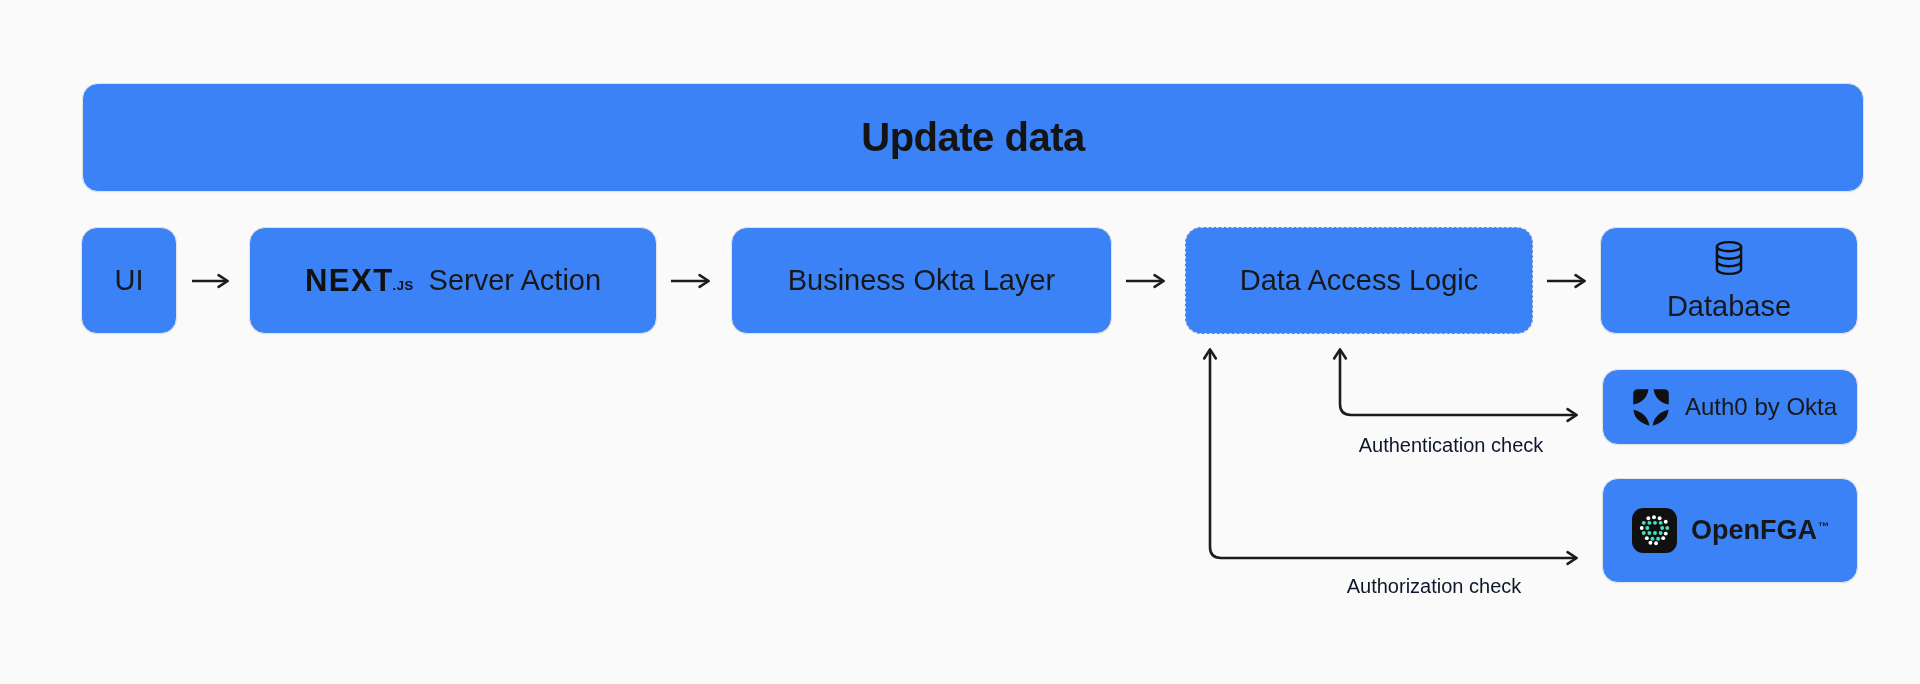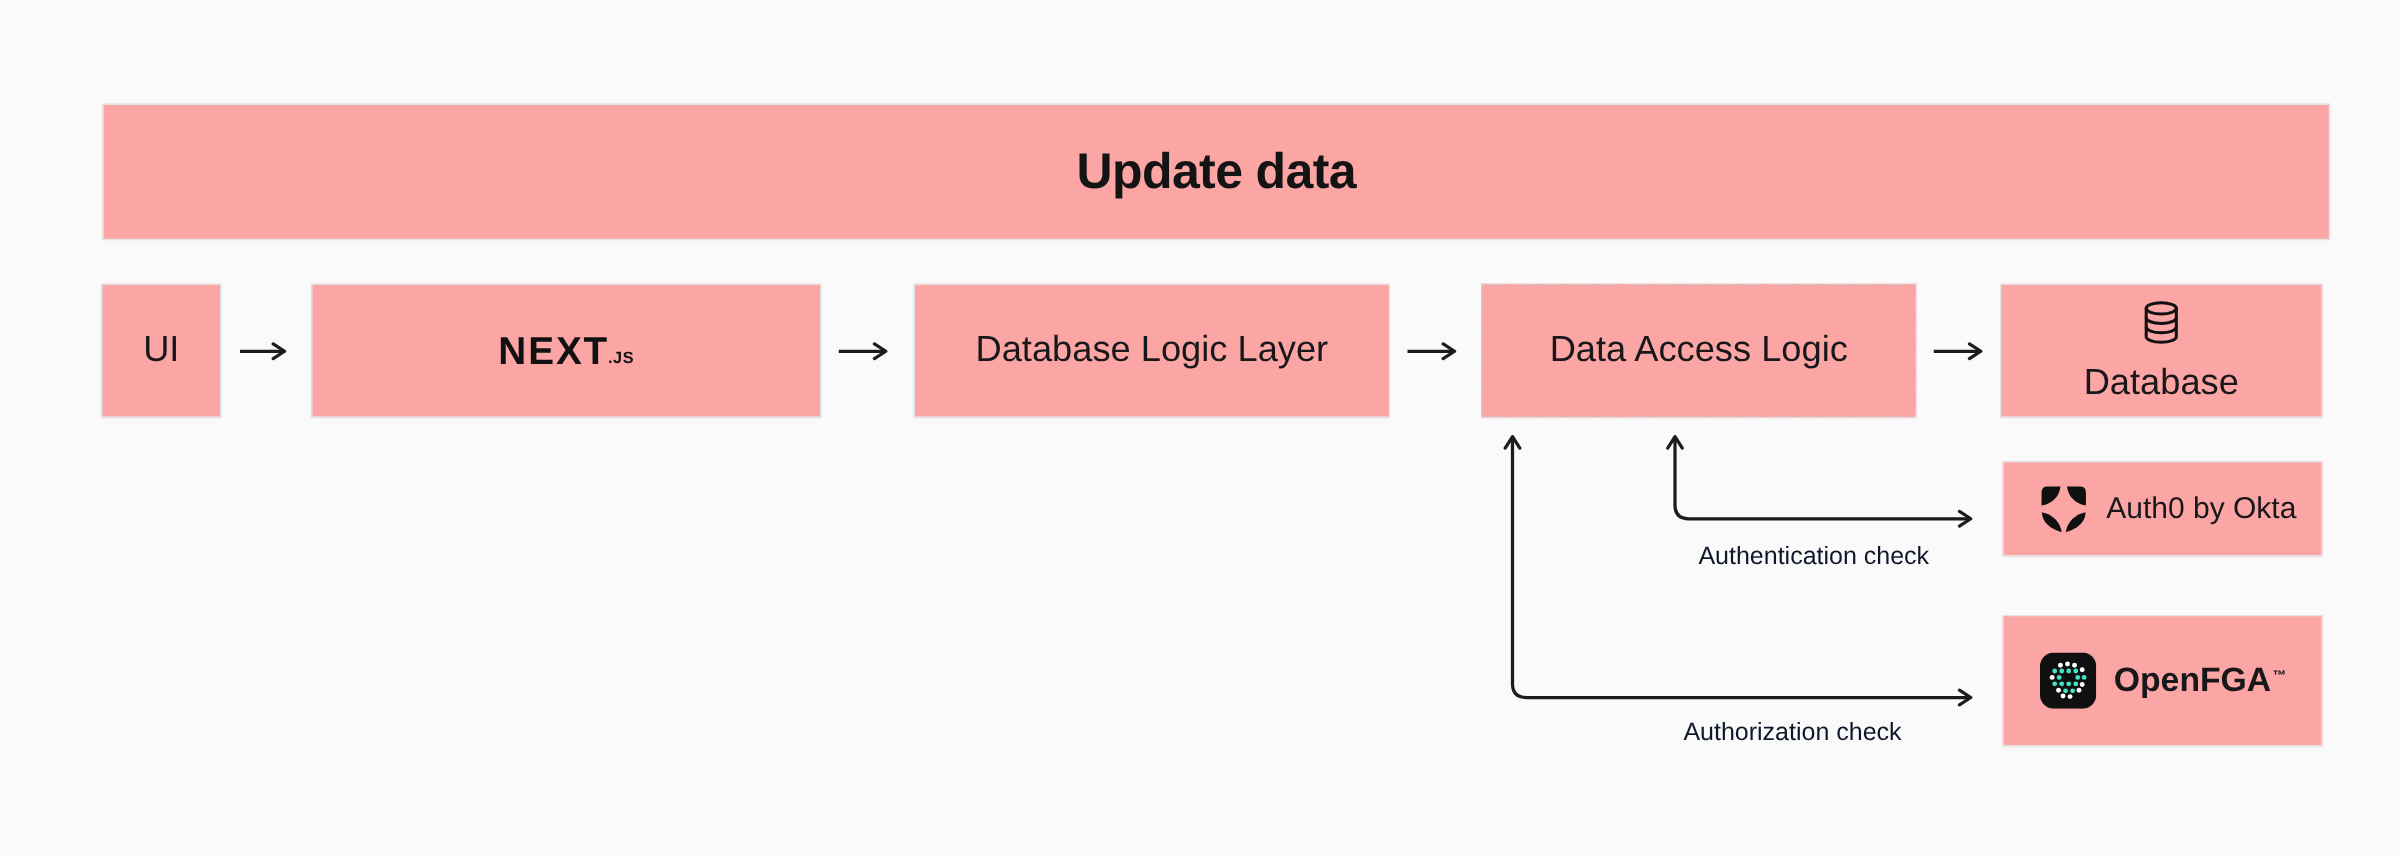"Update data" .card { background: #fca5a5 -> #3b82f6; border-radius: 0 -> 16px }
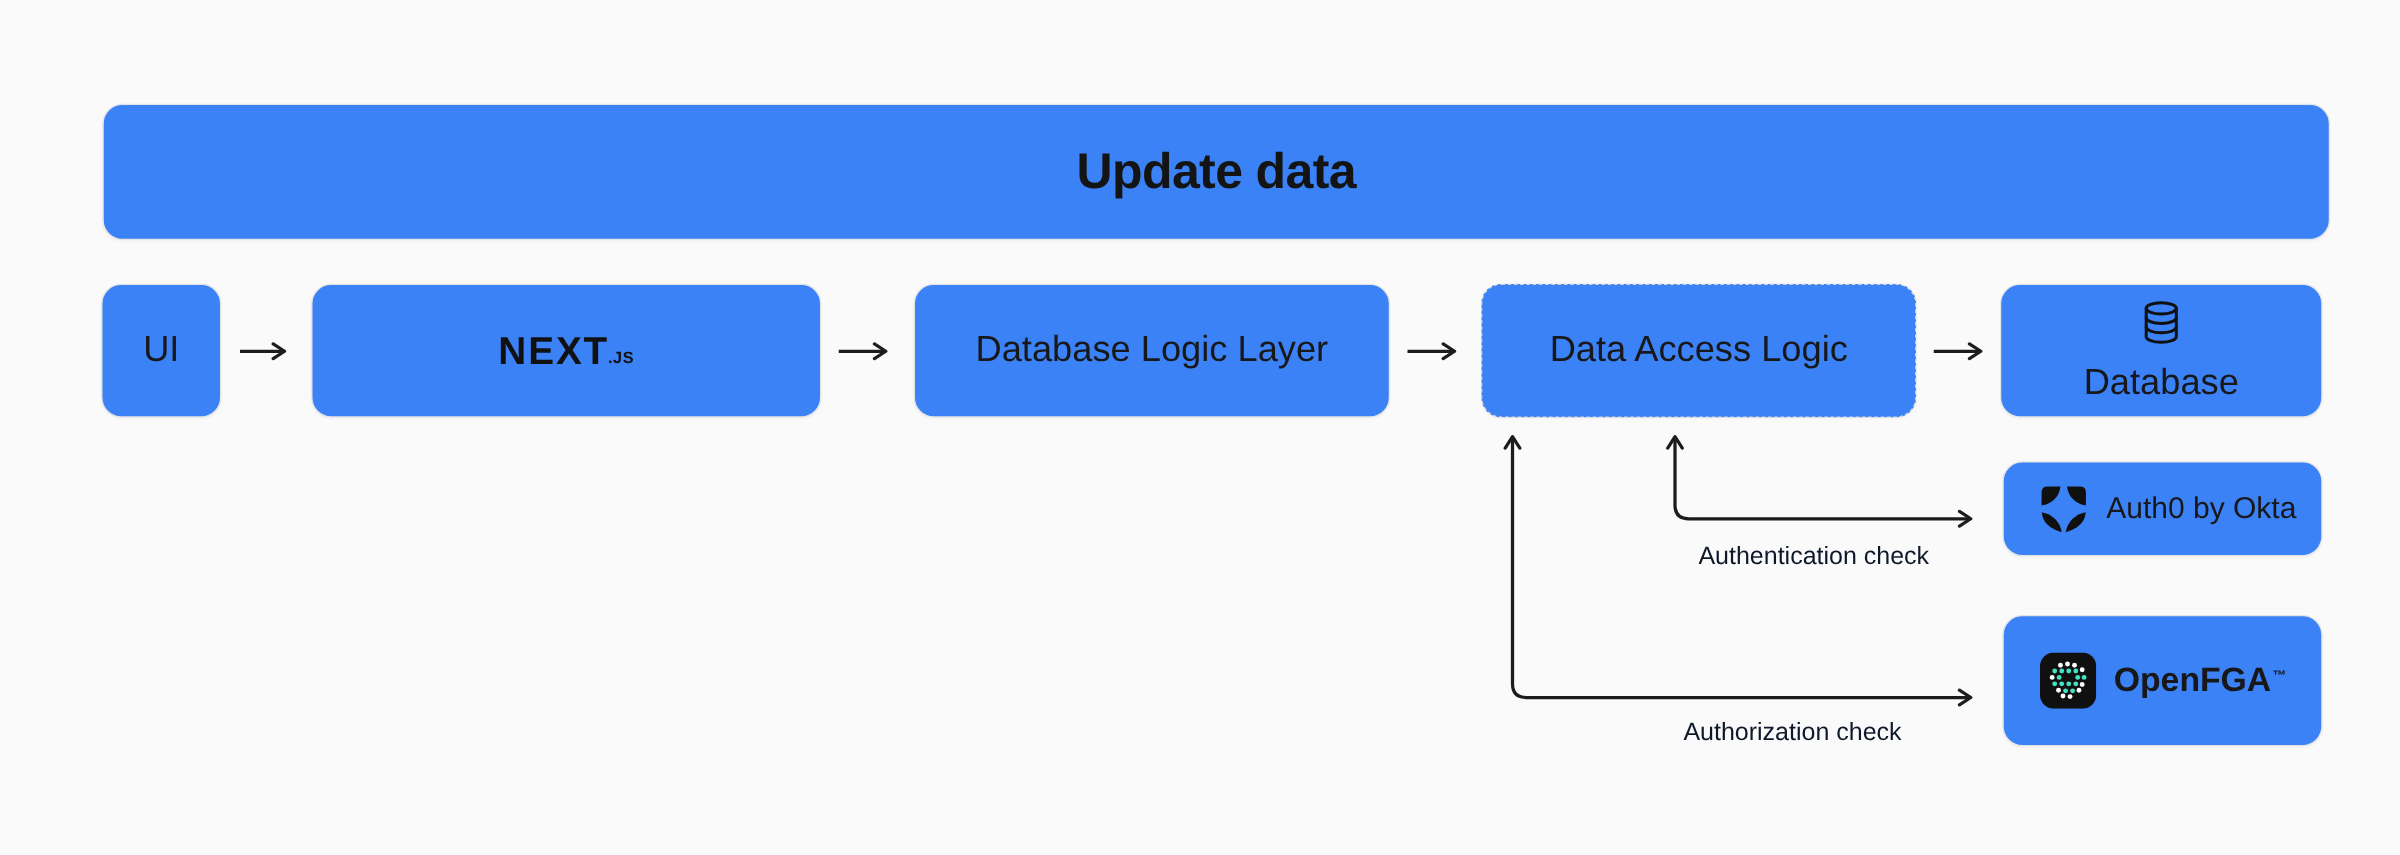"Server Action" span { html: none -> <span>Server Action</span> }
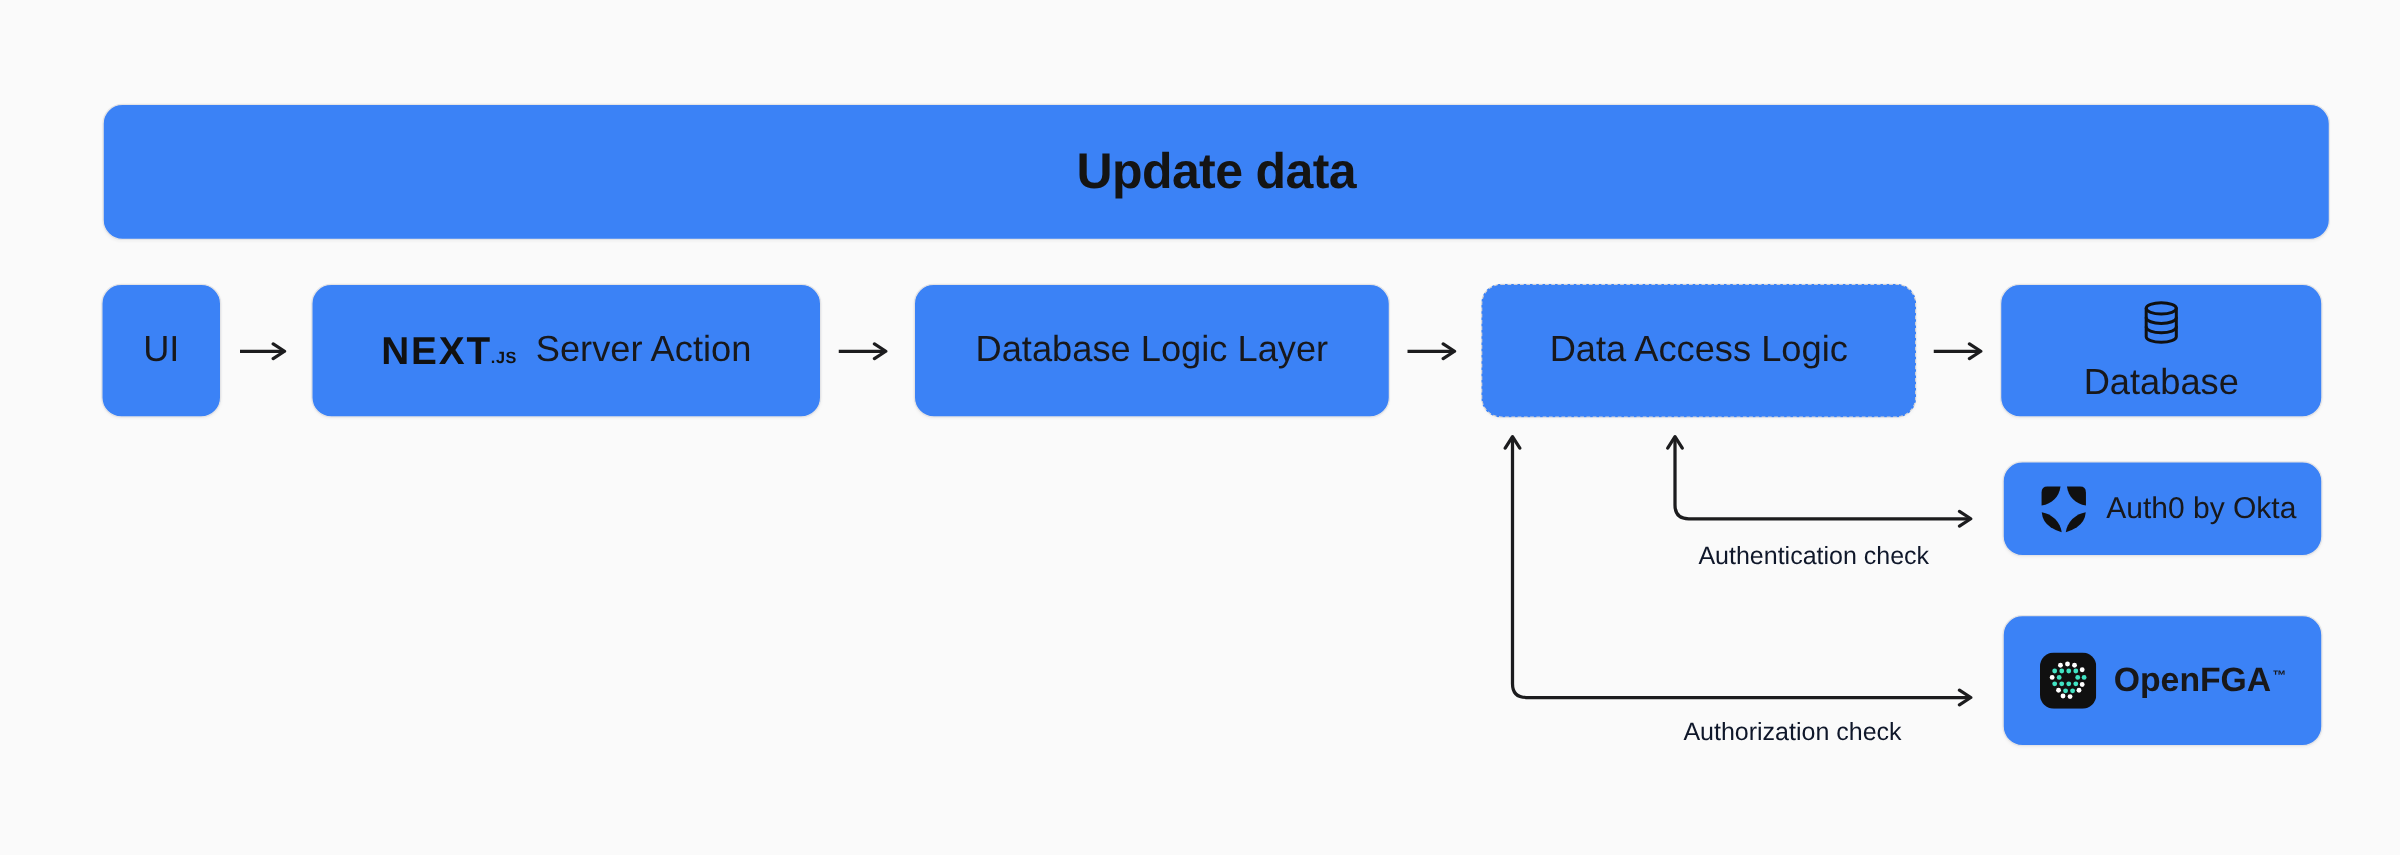"Database Logic Layer" span { text: Database Logic -> Business Okta }
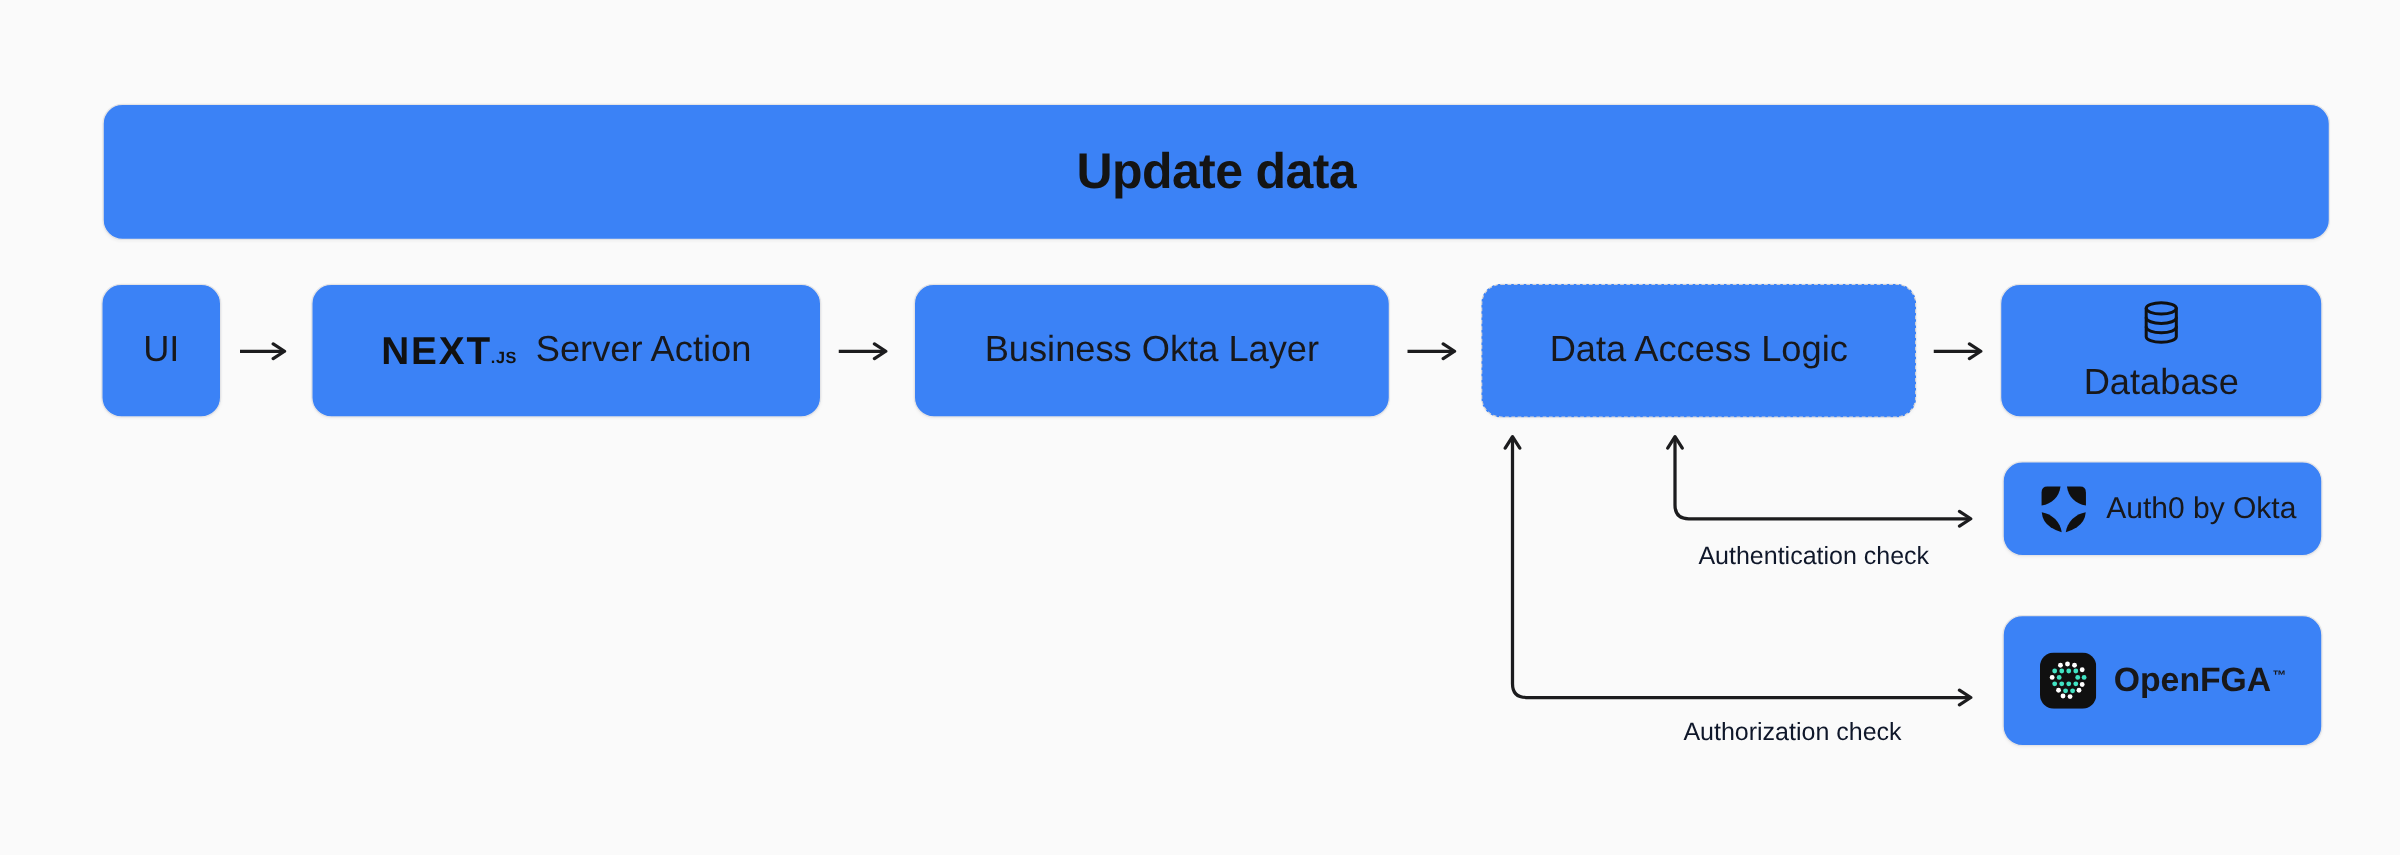"OpenFGA™" .service-openfga { top: 492px -> 478px }
